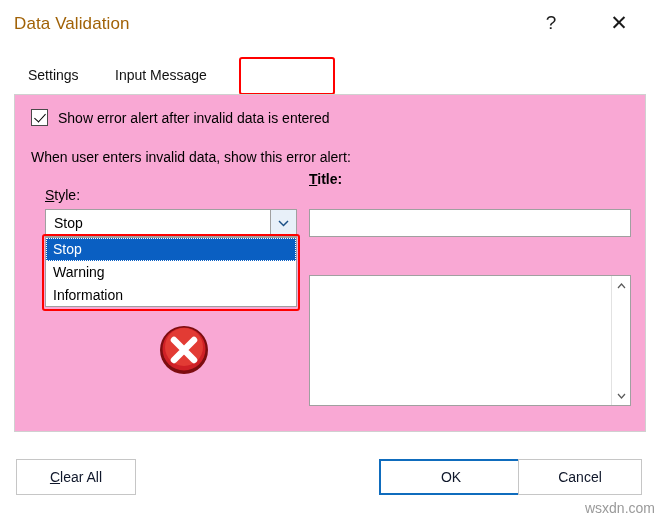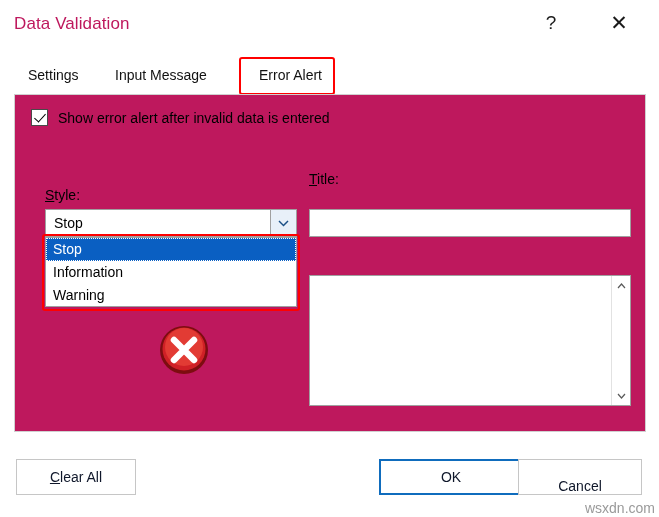"Data Validation" .dialog-title { color: #be185d -> #a16207 }
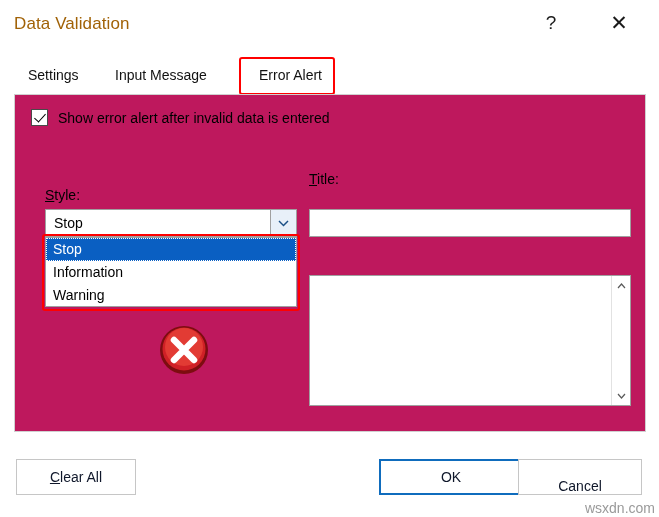"Error Alert" div.tab { html: <div>Error Alert</div> -> none }
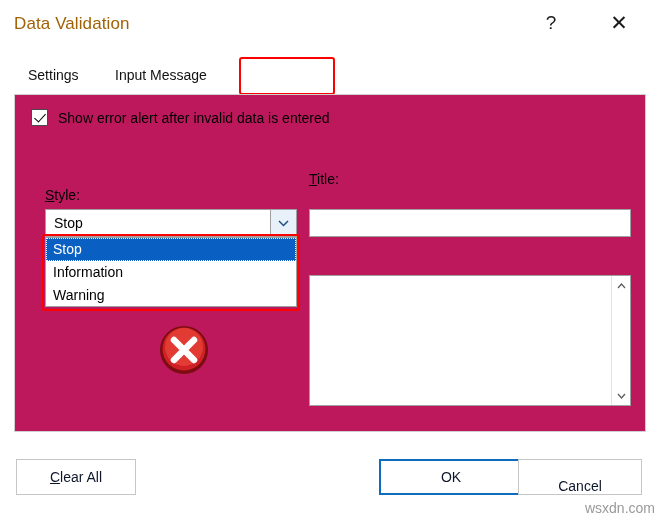"Show error alert after invalid" .panel { background: #be185d -> #f9a8d4 }
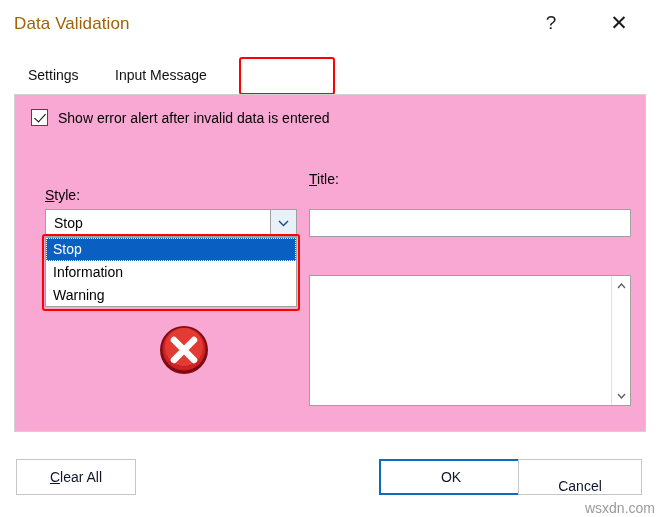"When user enters invalid data," div.prompt-text { html: none -> <div>When user enters invalid data, show this error alert:</div> }
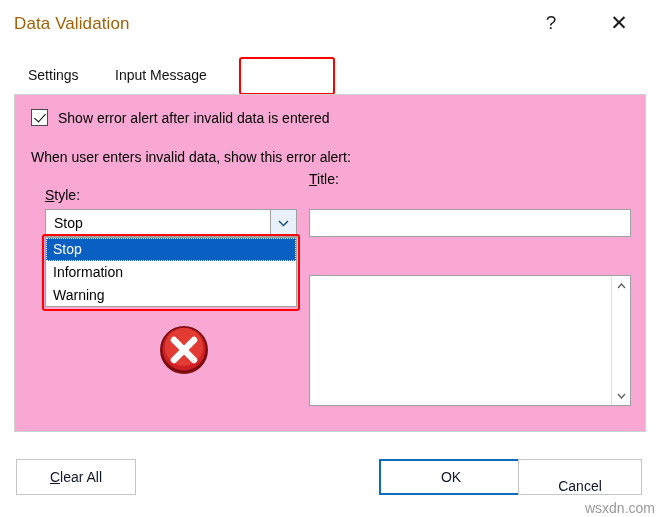"Title:" .lbl-title { font-weight: none -> bold }
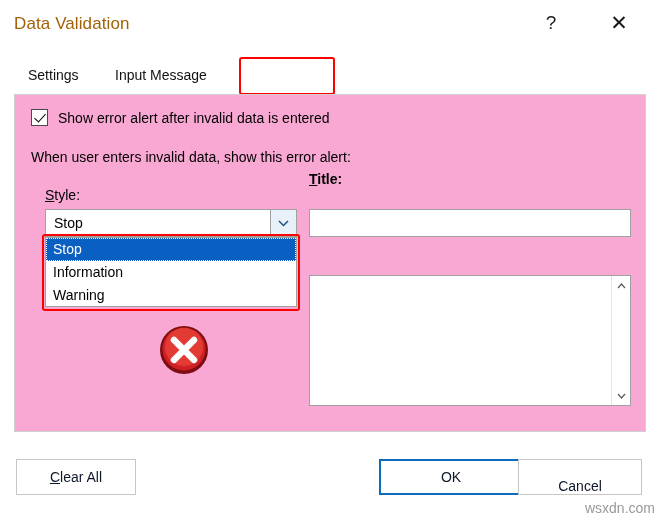"Information" div.dd-item { order: before "Warning" -> after "Warning" }
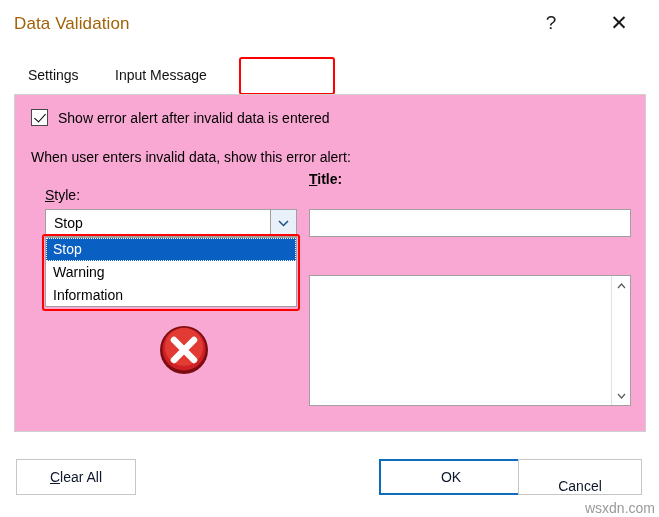"Cancel" .btn-cancel { align-items: flex-end -> none }
